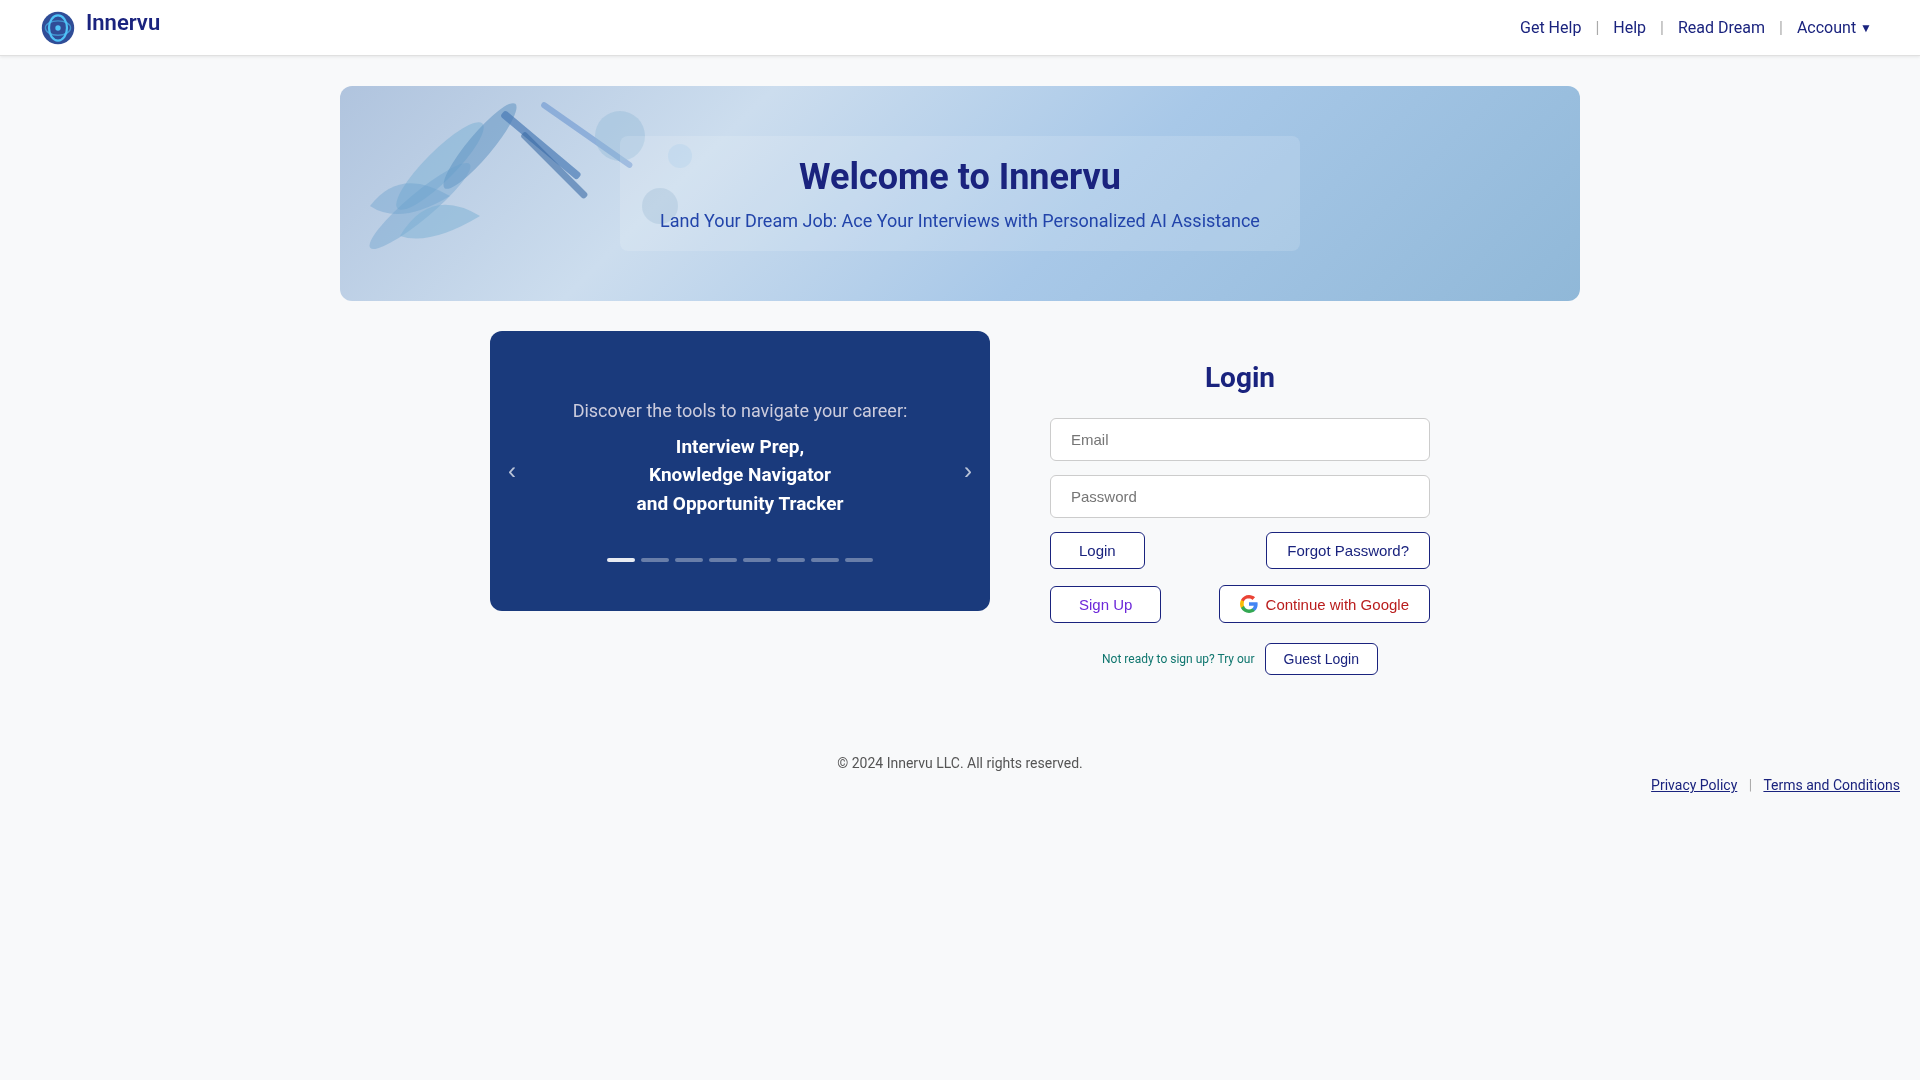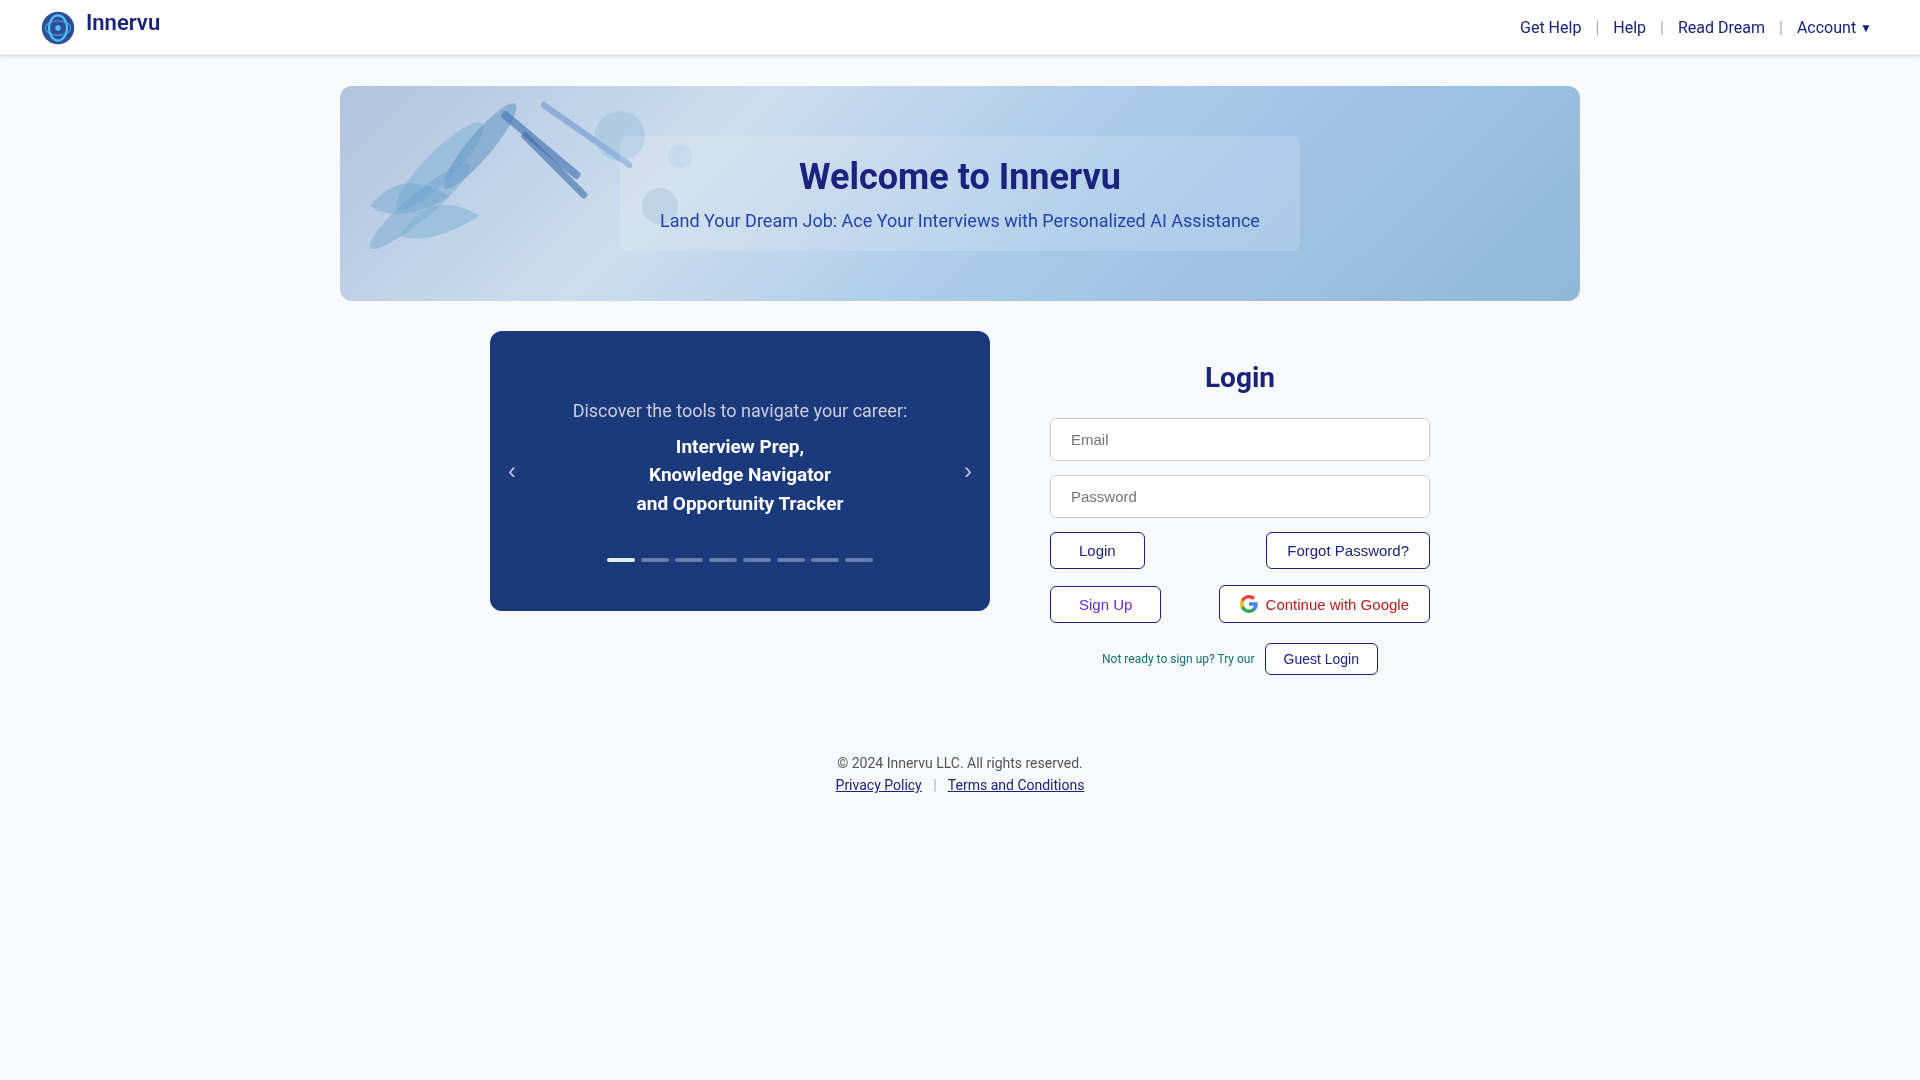"Privacy Policy | Terms and" .footer-links { text-align: none -> right }
